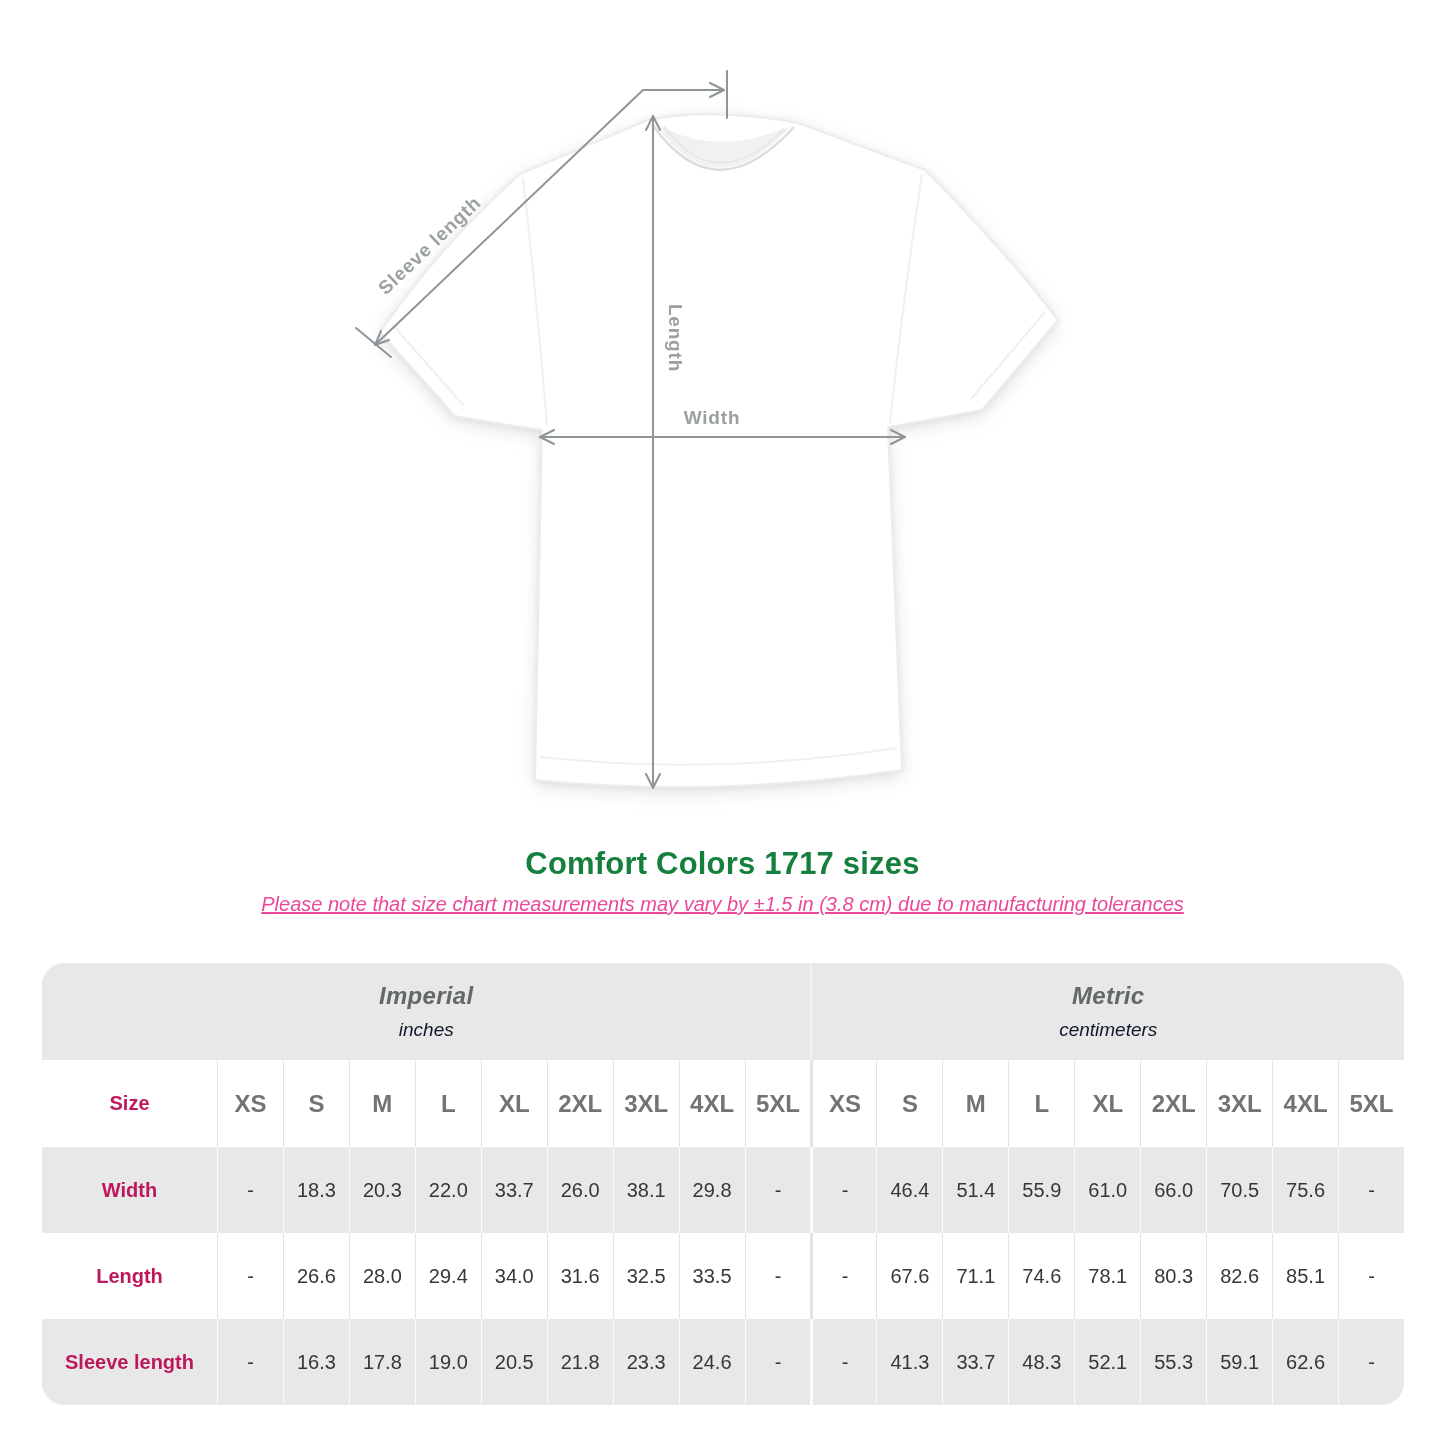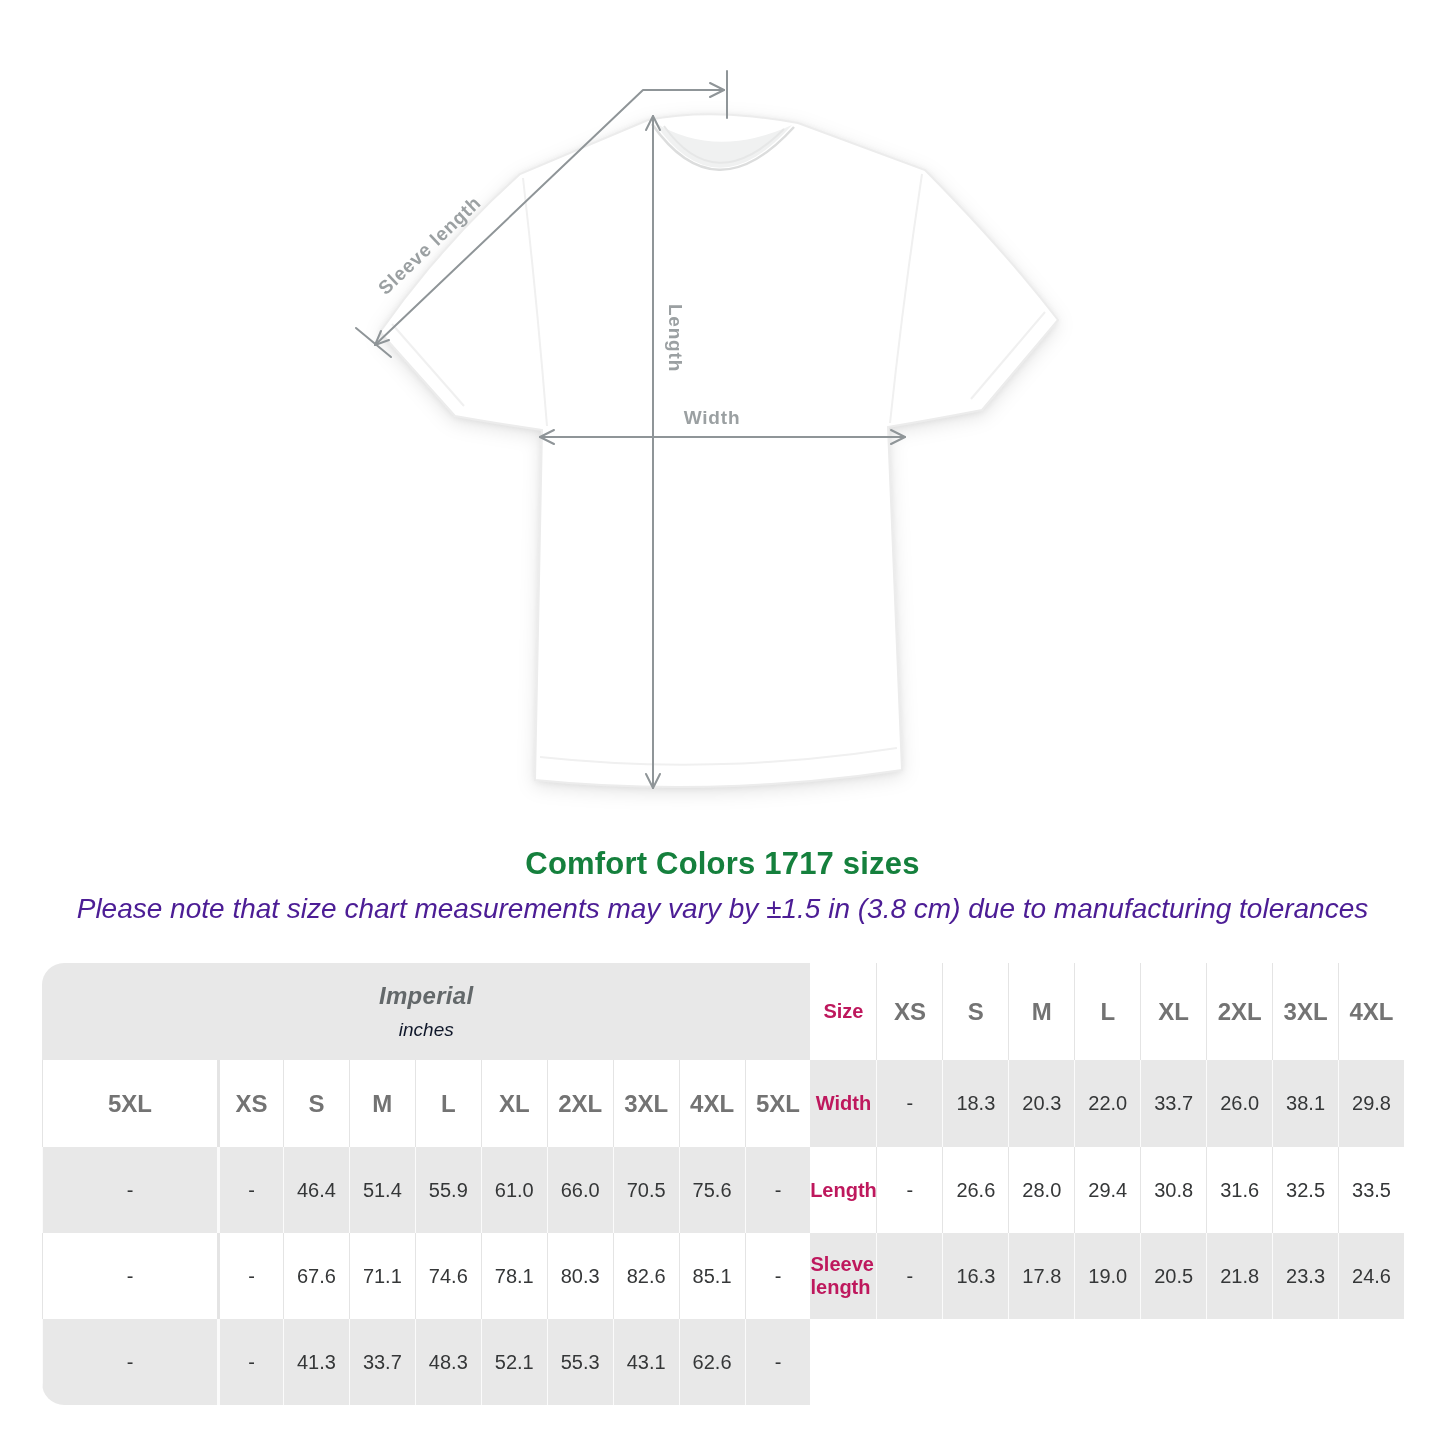"Please note that size chart" .note { color: #4c1d95 -> #ec4899; font-size: 28px -> 20px; text-decoration: none -> underline }
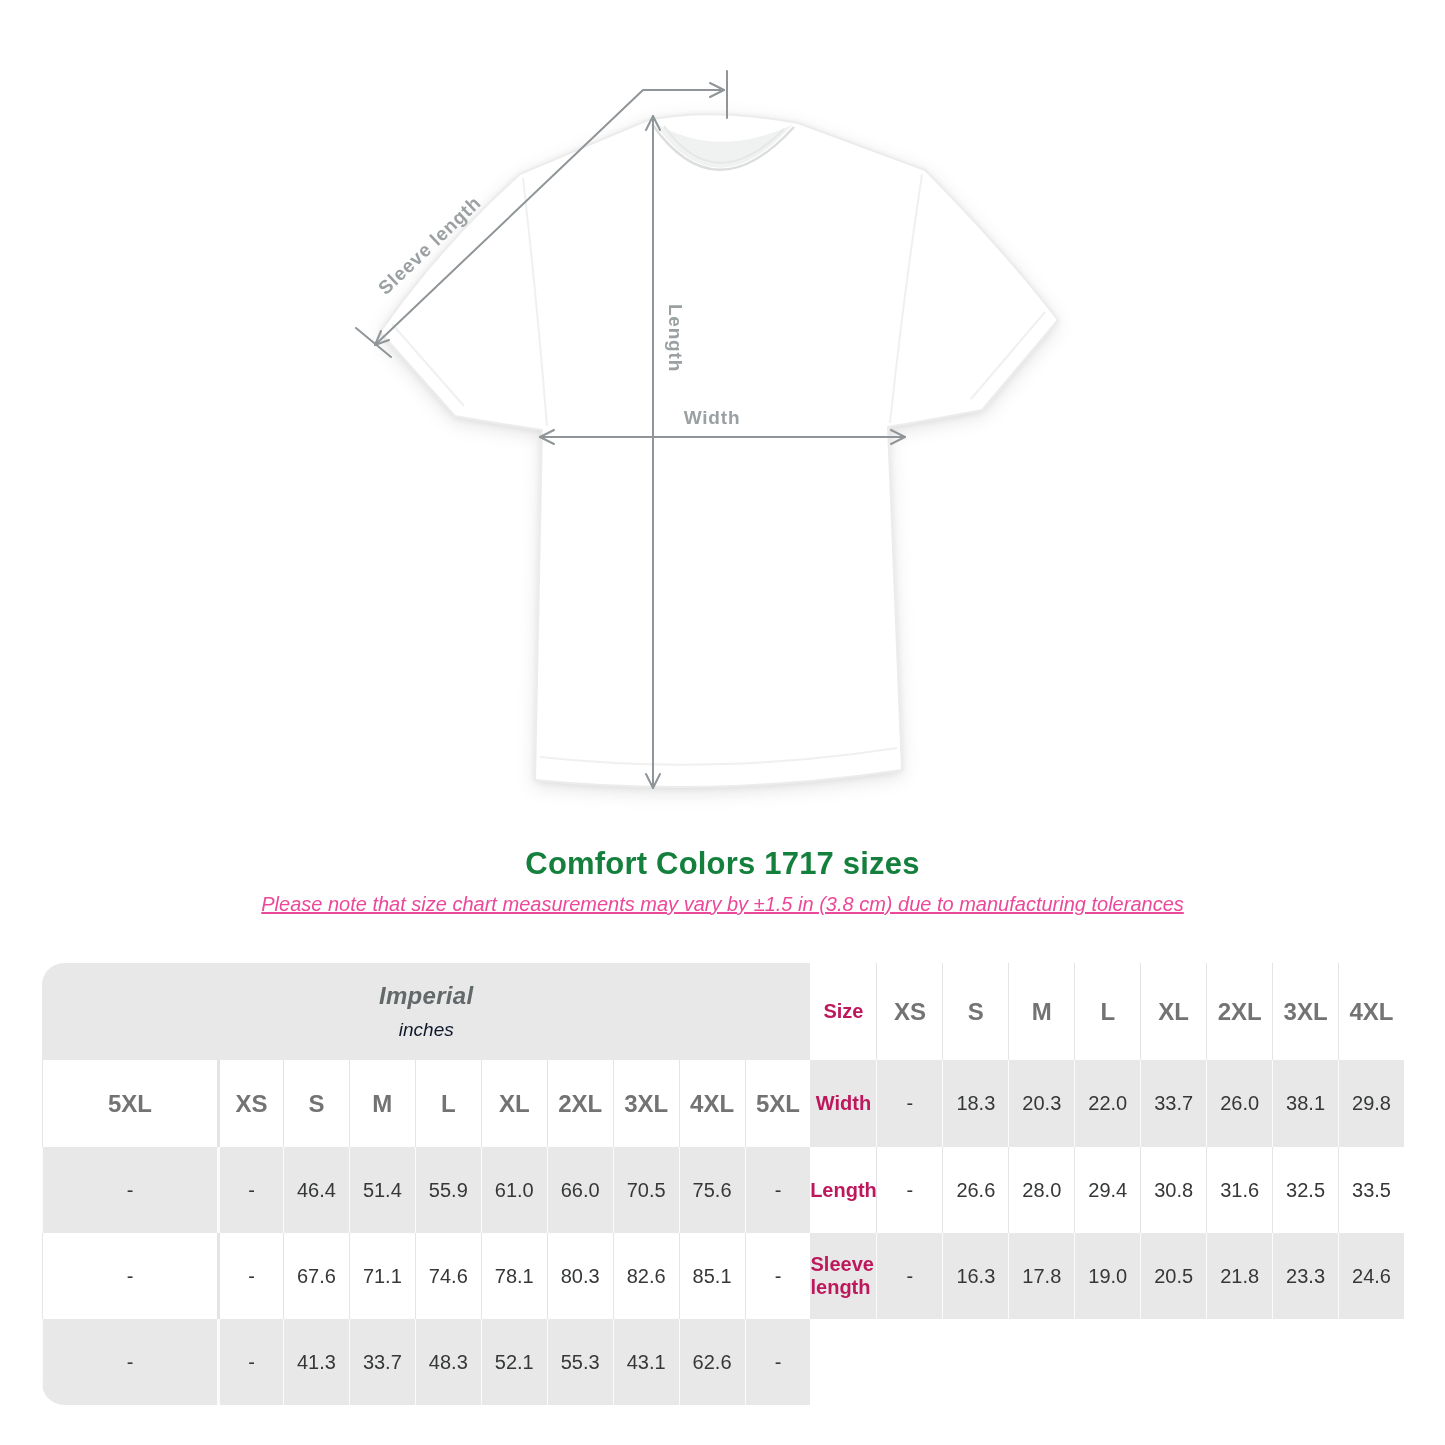"Metric" div.cell { html: none -> <div> <div>Metric</div> <div>centimeters</div> </div> }
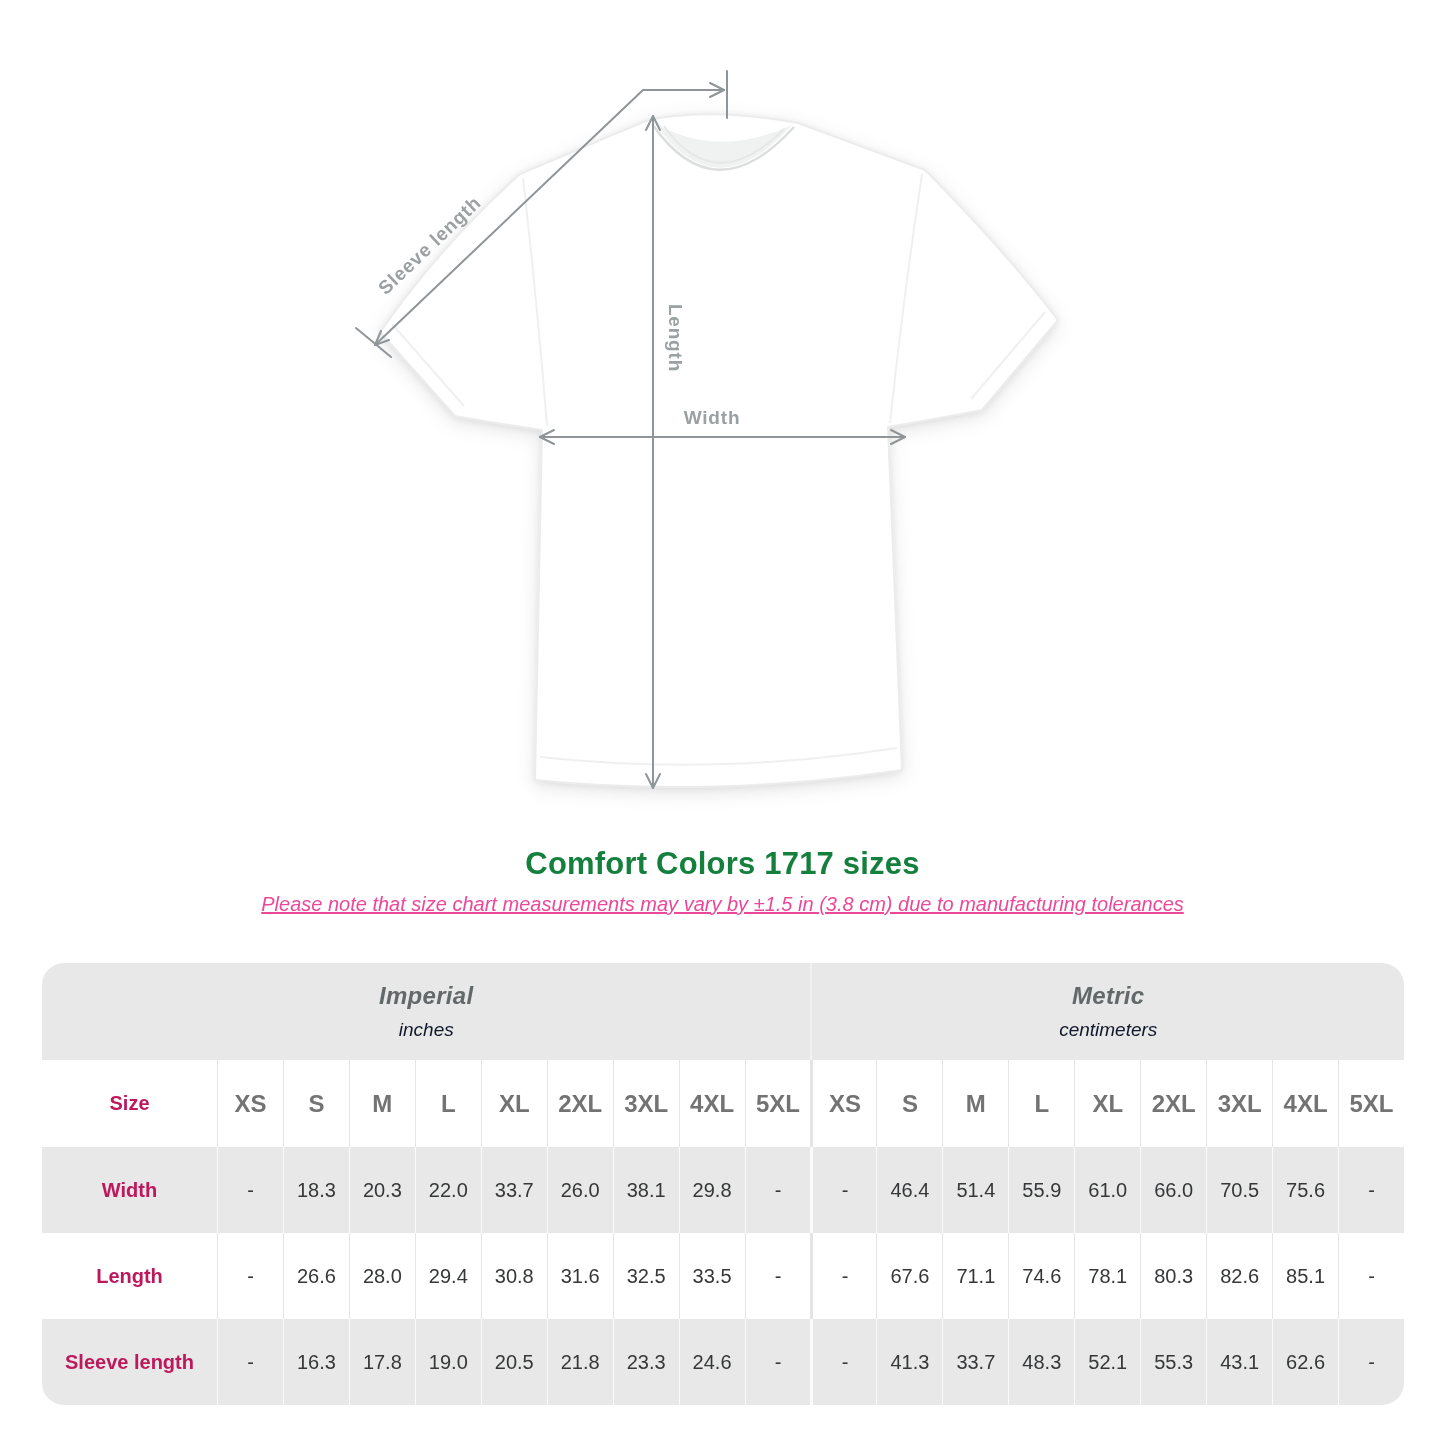"30.8" div.cell { text: 30.8 -> 34.0 }
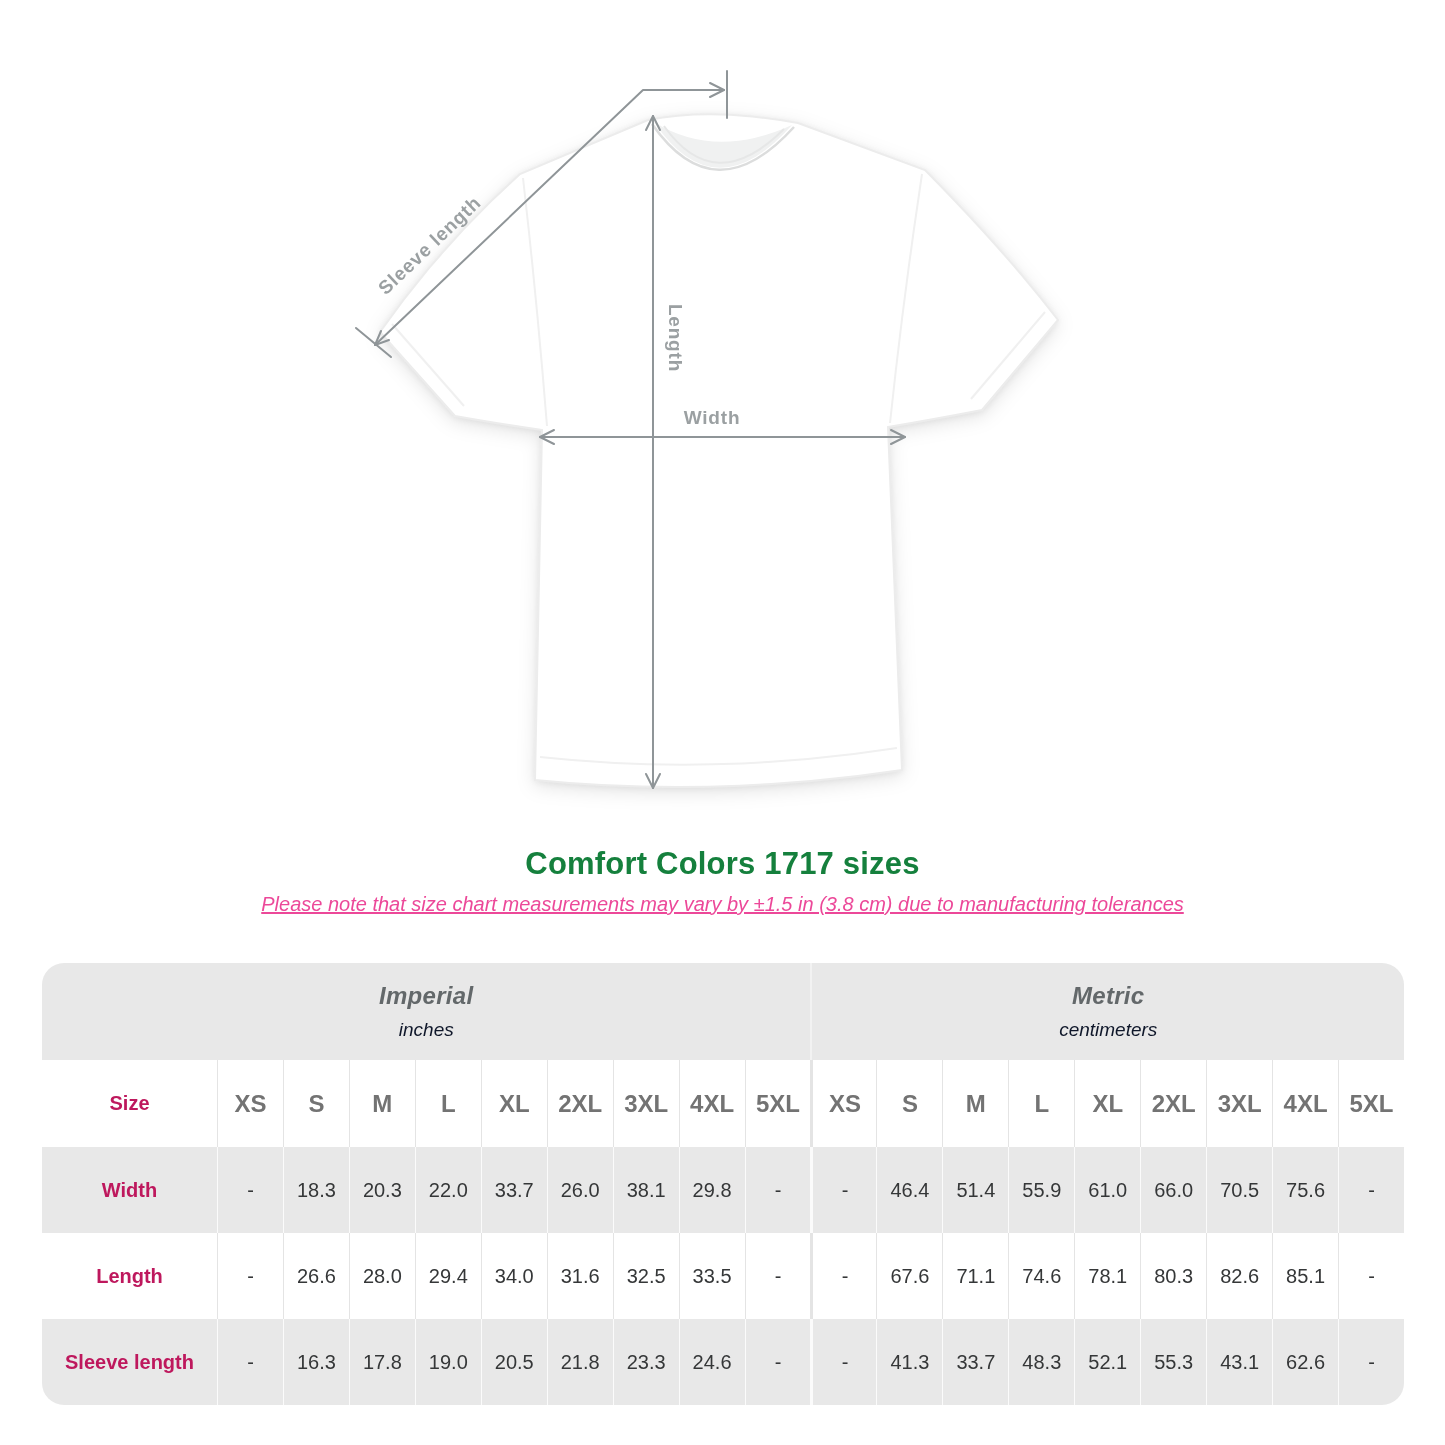"43.1" div.cell { text: 43.1 -> 59.1 }
